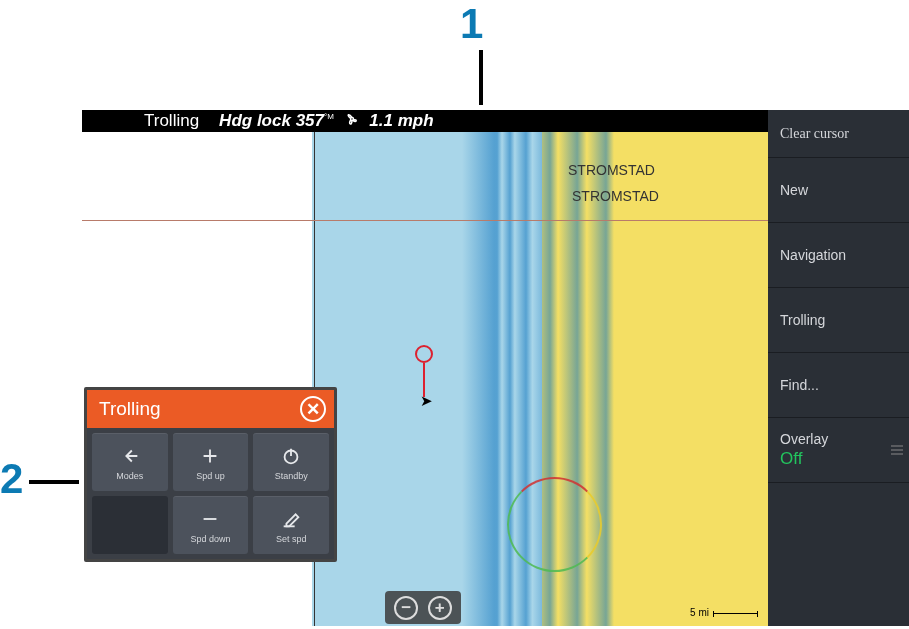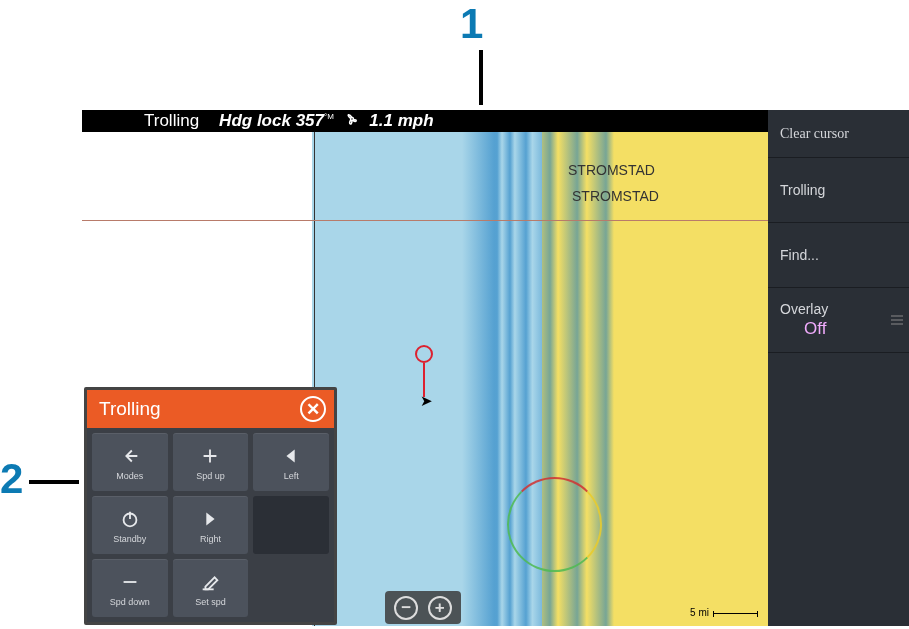"New" div.sidebar-item { html: none -> <div> <span>New</span> </div> }
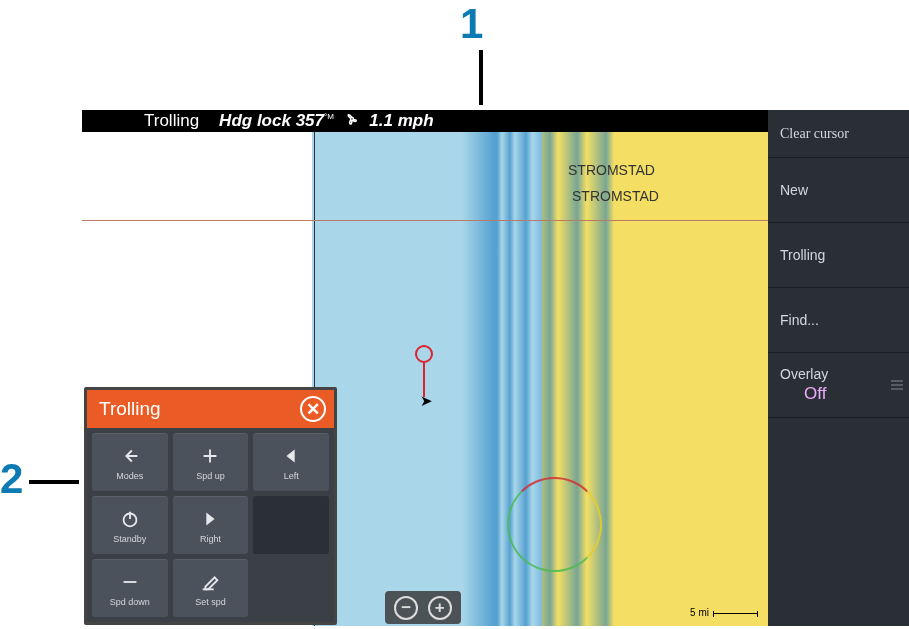"Navigation" div.sidebar-item { html: none -> <div> <span>Navigation</span> </div> }
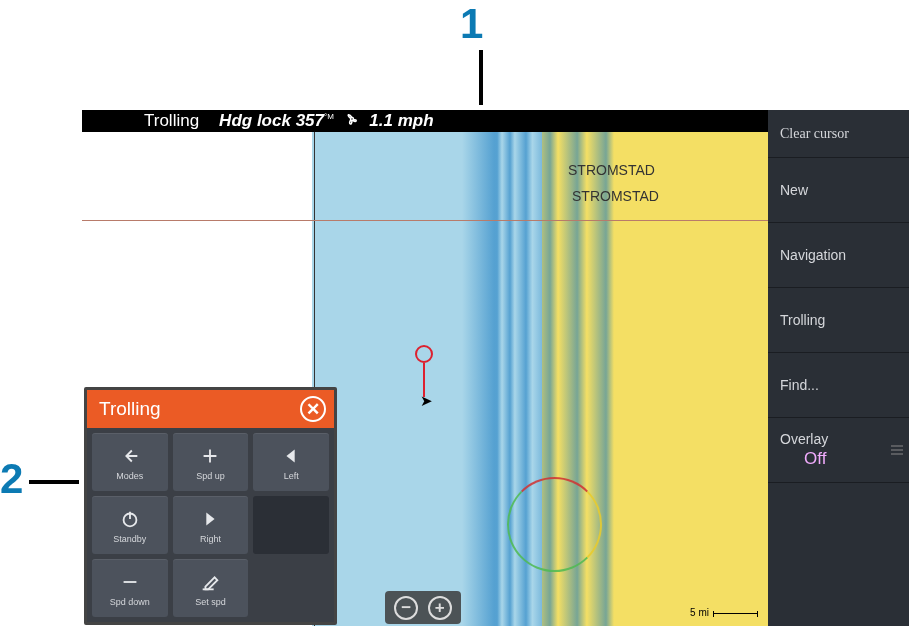"Off" .sidebar-item .sub { color: #f0abfc -> #22c55e; margin-left: 24px -> none }
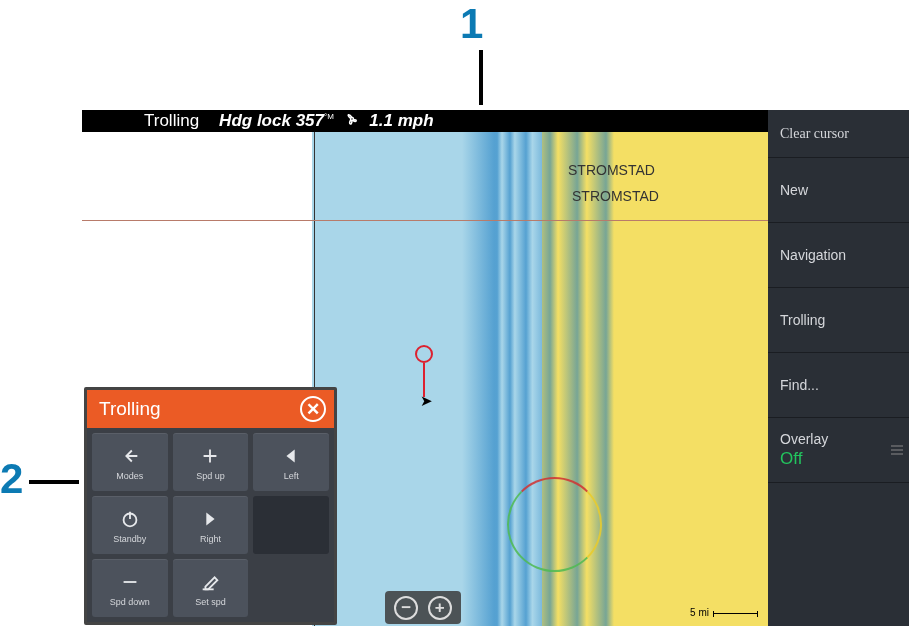"Left" div.trolling-btn { html: <div> <span> <svg> <path></path> </svg> </span> <span>Left</span> </div> -> none }
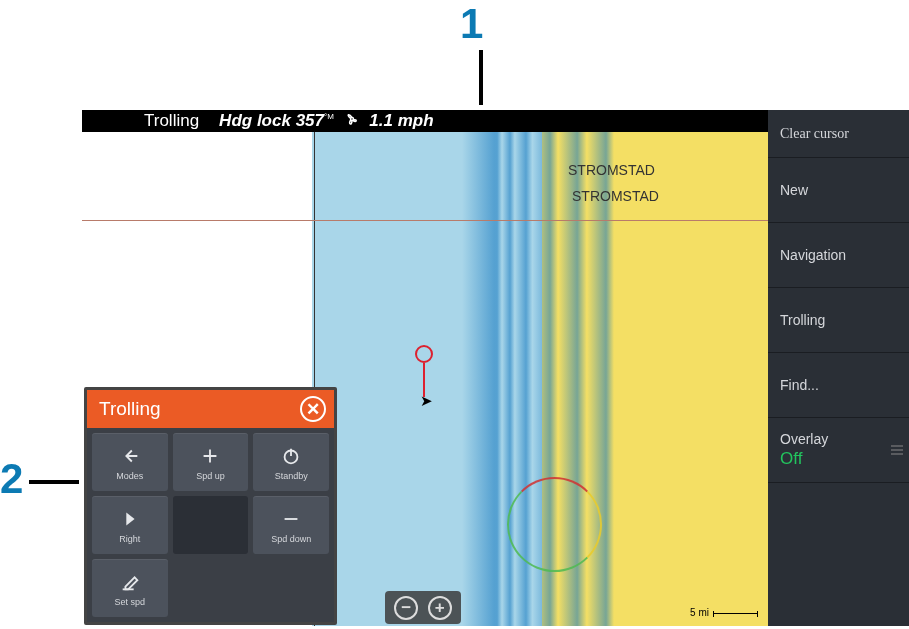"Right" div.trolling-btn { html: <div> <span> <svg> <path></path> </svg> </span> <span>Right</span> </div> -> none }
